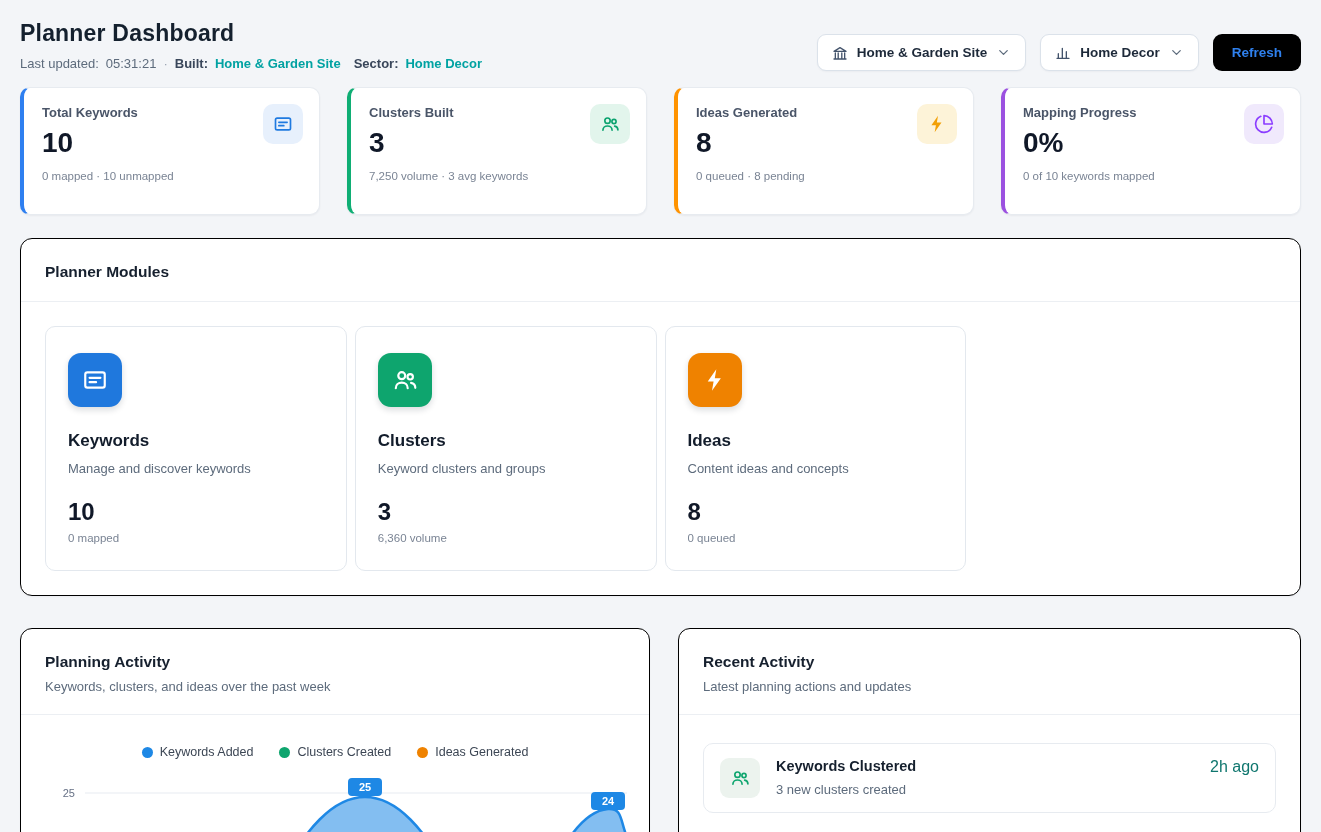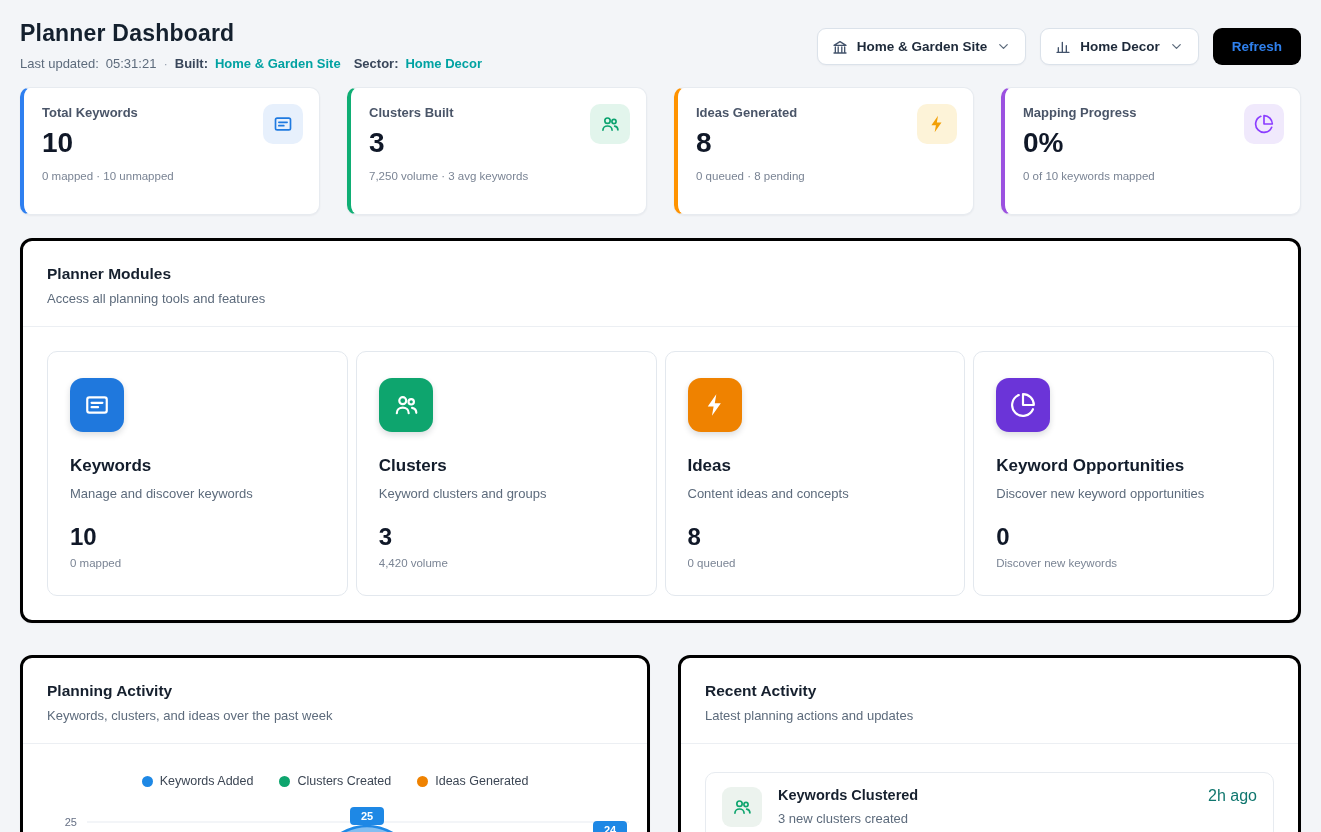"Planner Dashboard" .topbar { align-items: flex-start -> flex-end }
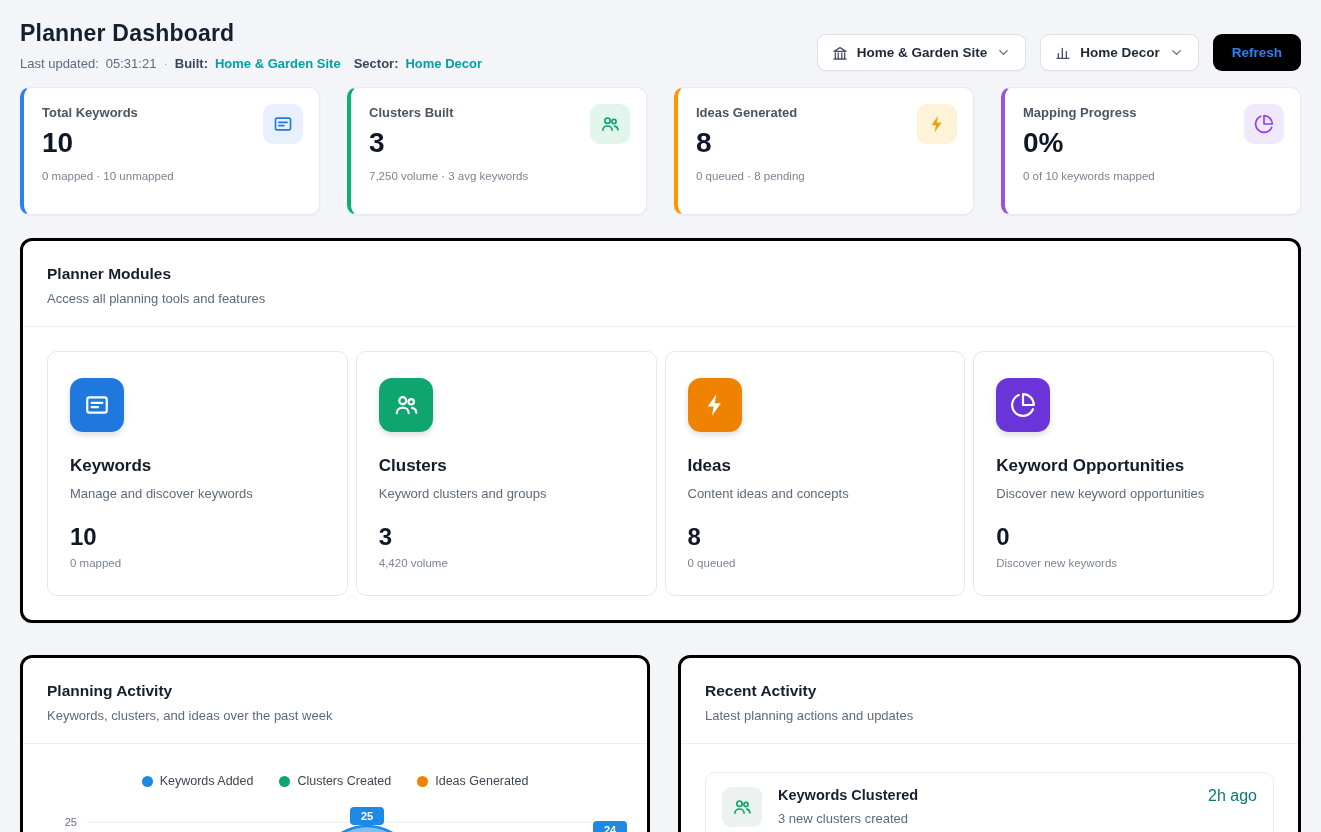"Planner Modules" .panel { border: 3px solid #000000 -> 1px solid #000000 }
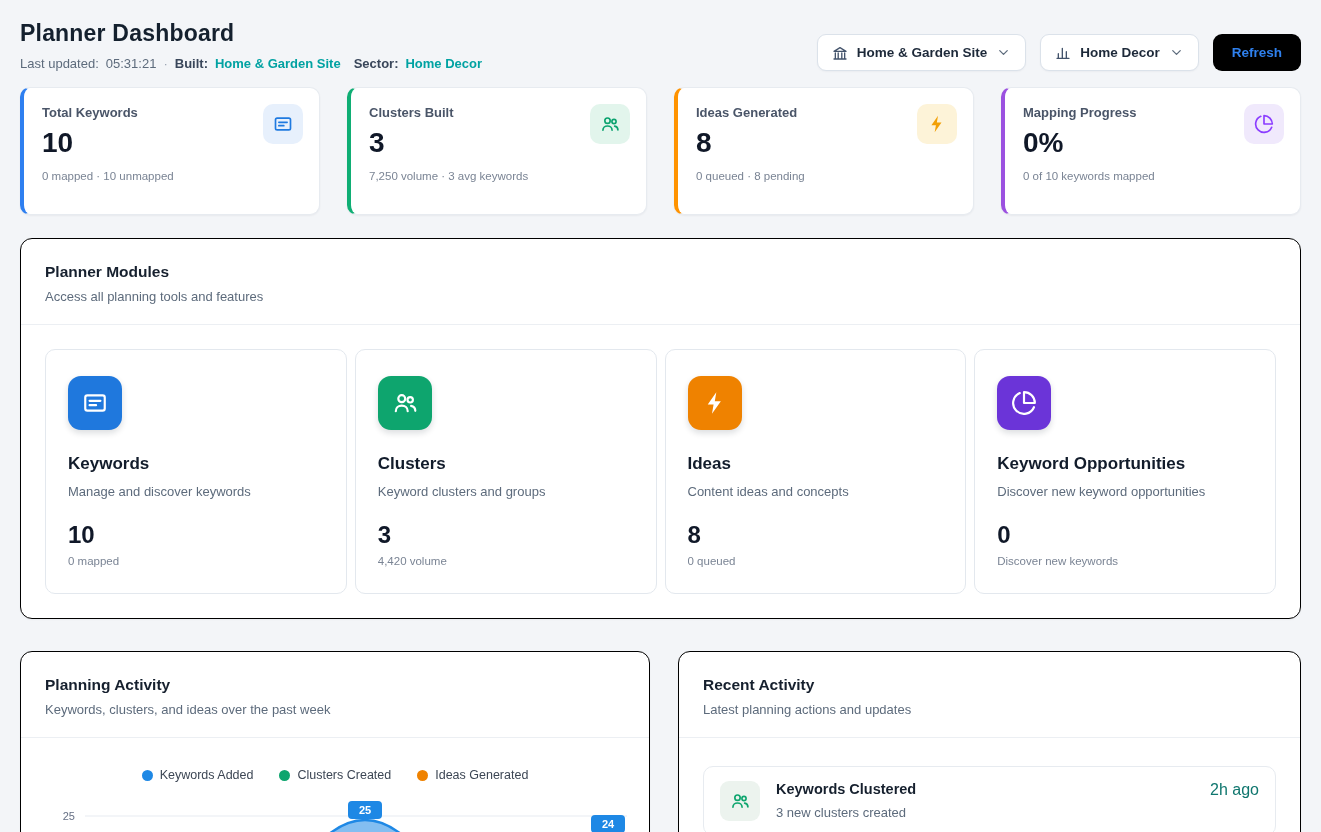"Access all planning tools and" div.panel-sub { html: <div>Access all planning tools and features</div> -> none }
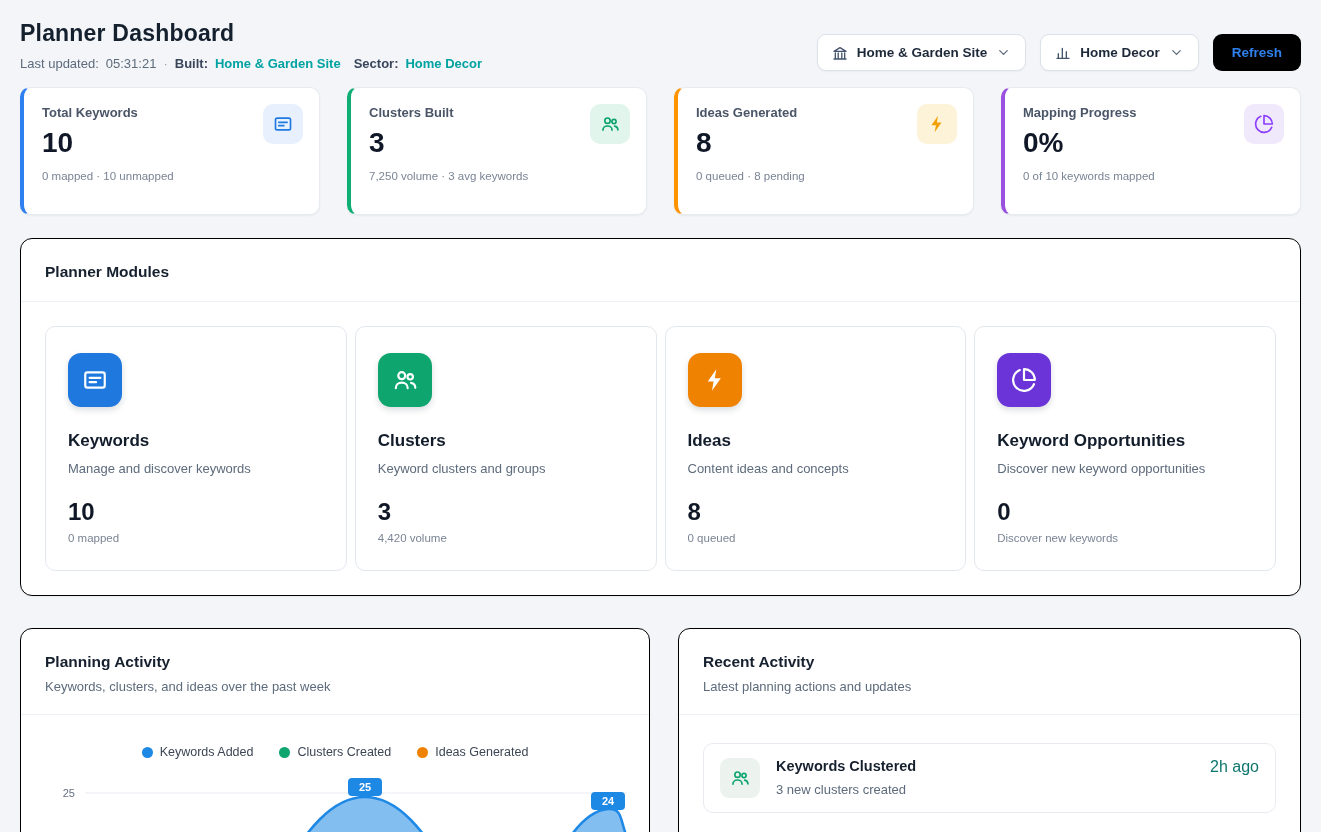"Keyword Opportunities" article.module-card { html: <article> <span> <svg> <path></path> <path></path> </svg> </span> <div>Keyword Opportunities</div> <div>Discover new keyword opportunities</div> <div>0</div> <div>Discover new keywords</div> </article> -> none }
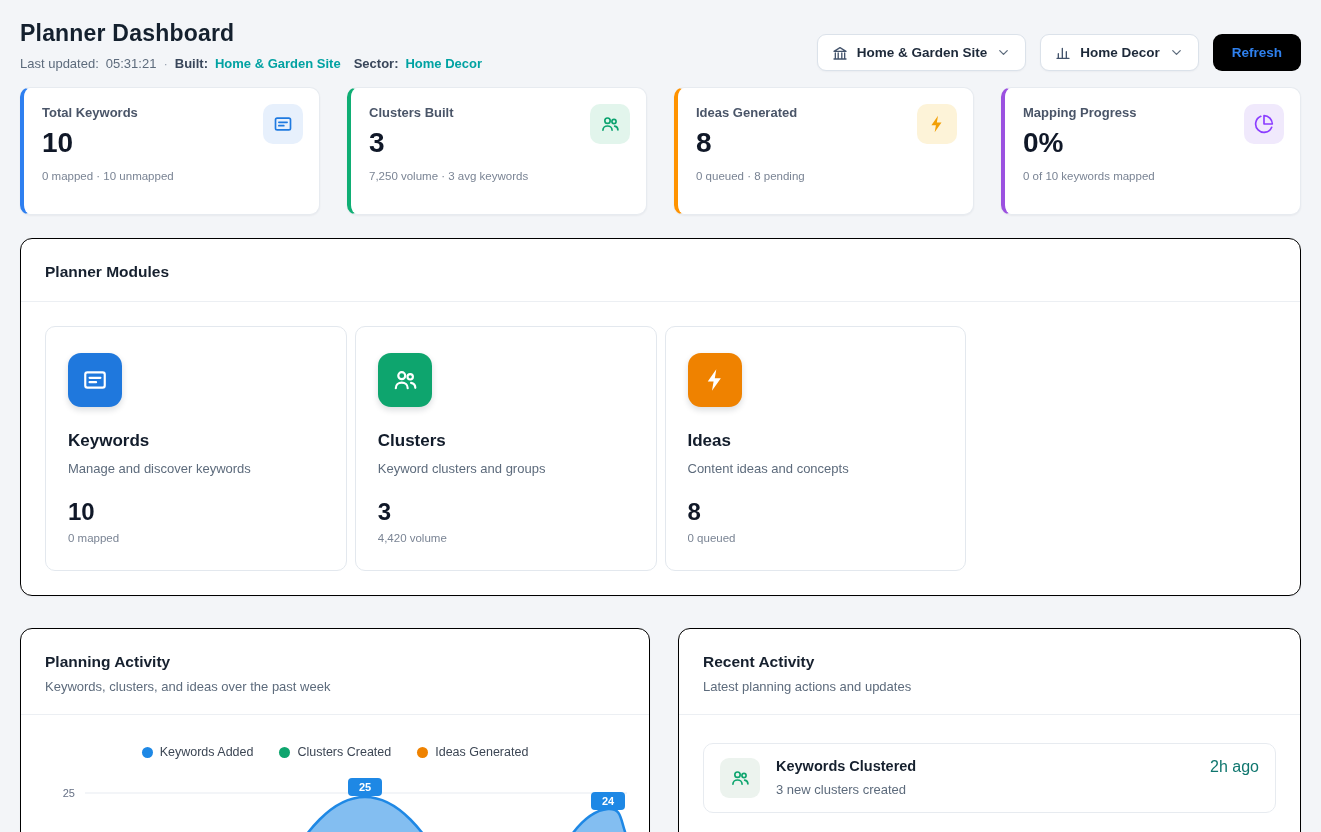"4,420 volume" div.module-detail { text: 4,420 -> 6,360 }
